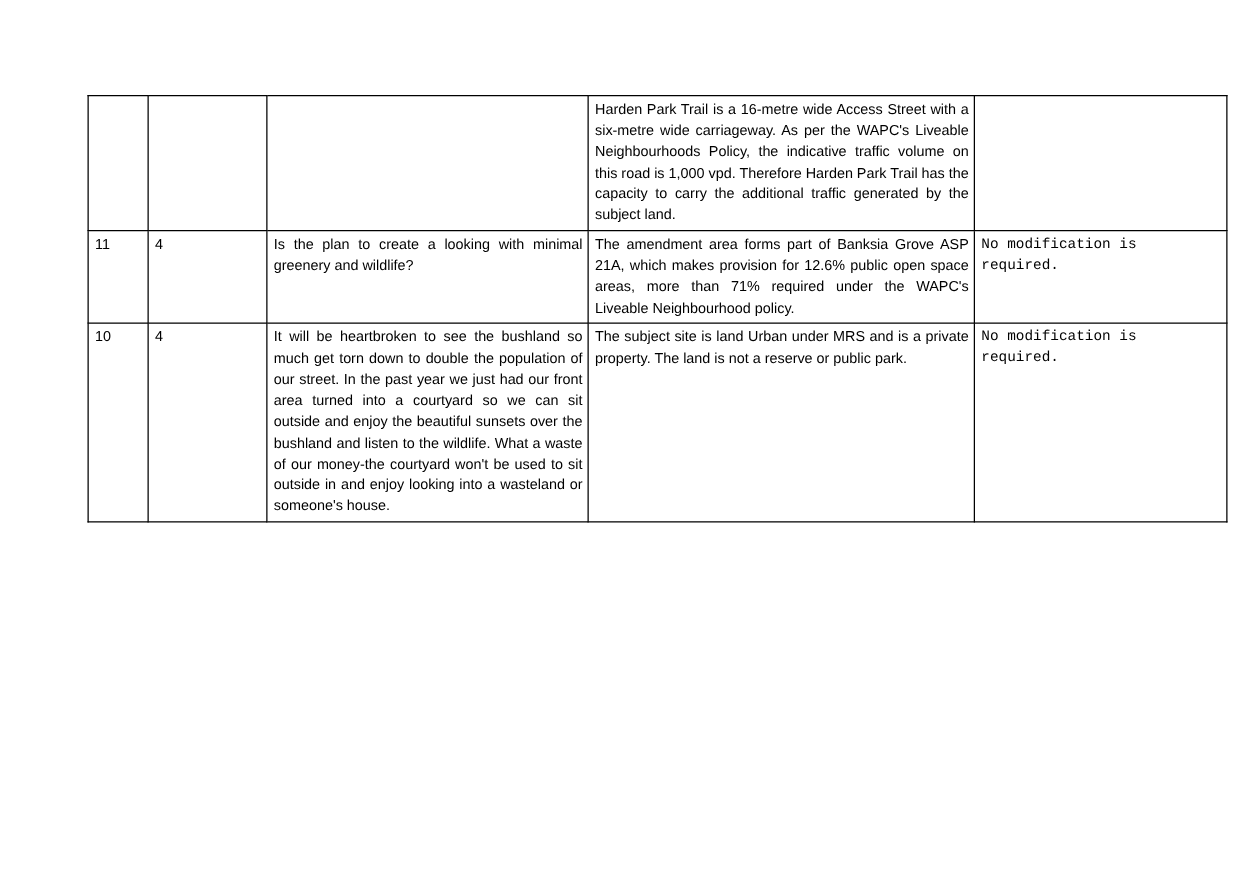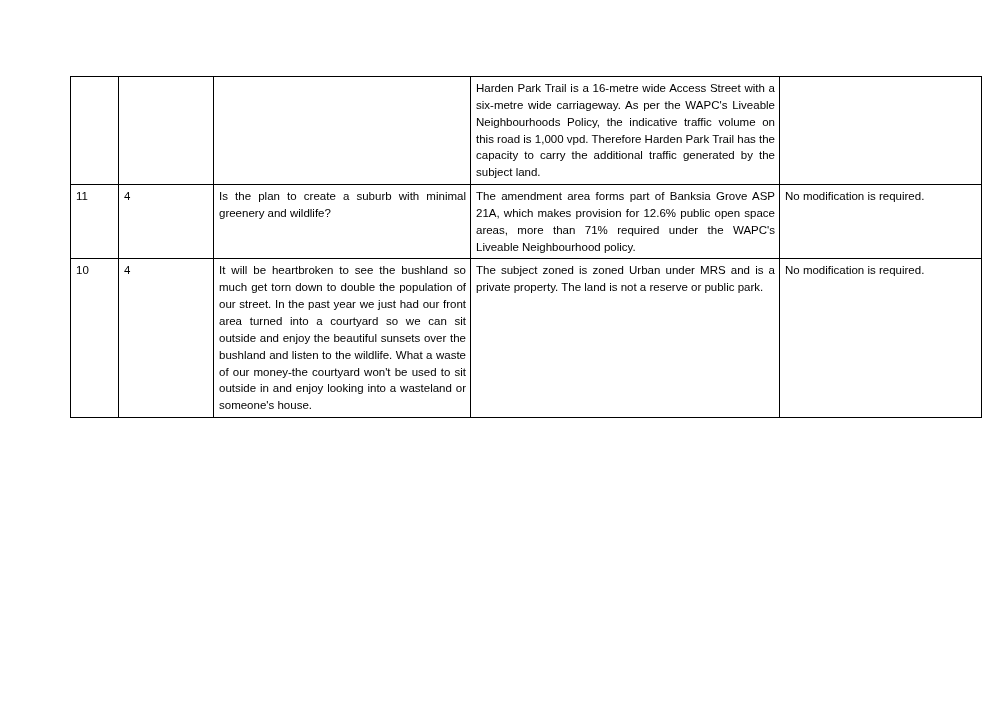"Is the plan to create" span.cell-text { text: suburb -> looking }
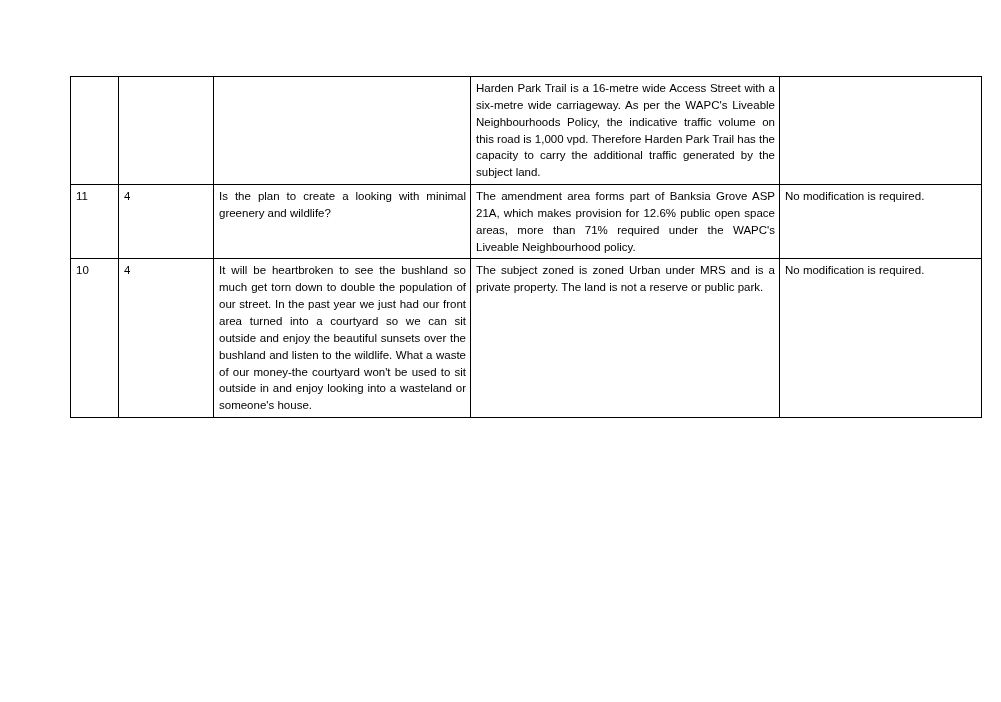"No modification is required." .w-mod { font-family: none -> Liberation Mono, monospace }
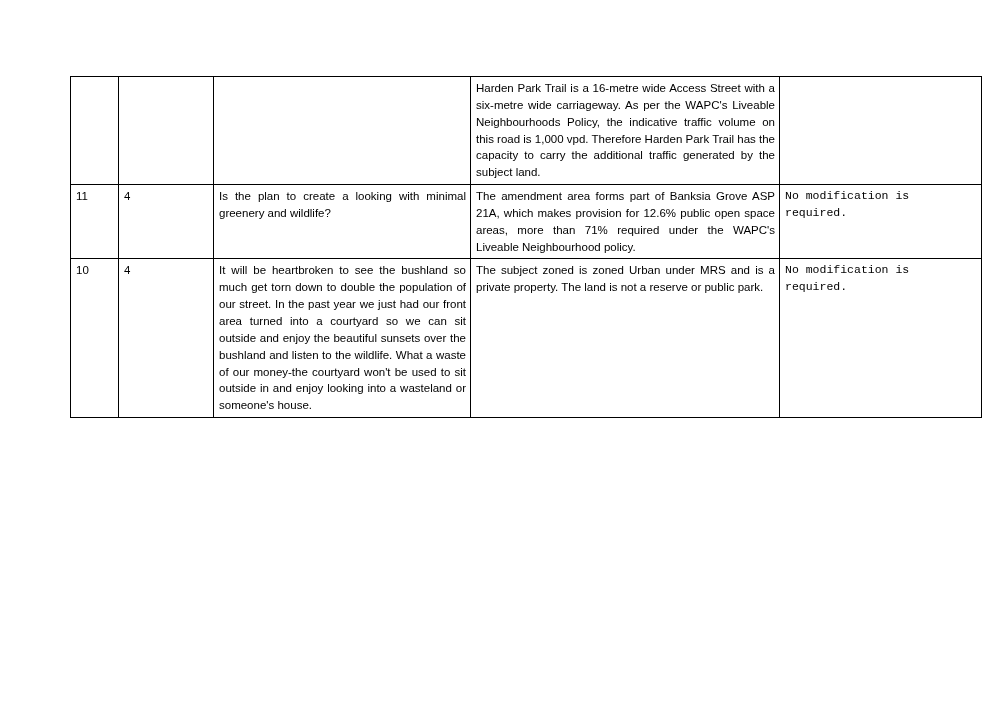"The subject zoned is zoned" span.cell-text { text: zoned is zoned -> site is land }
